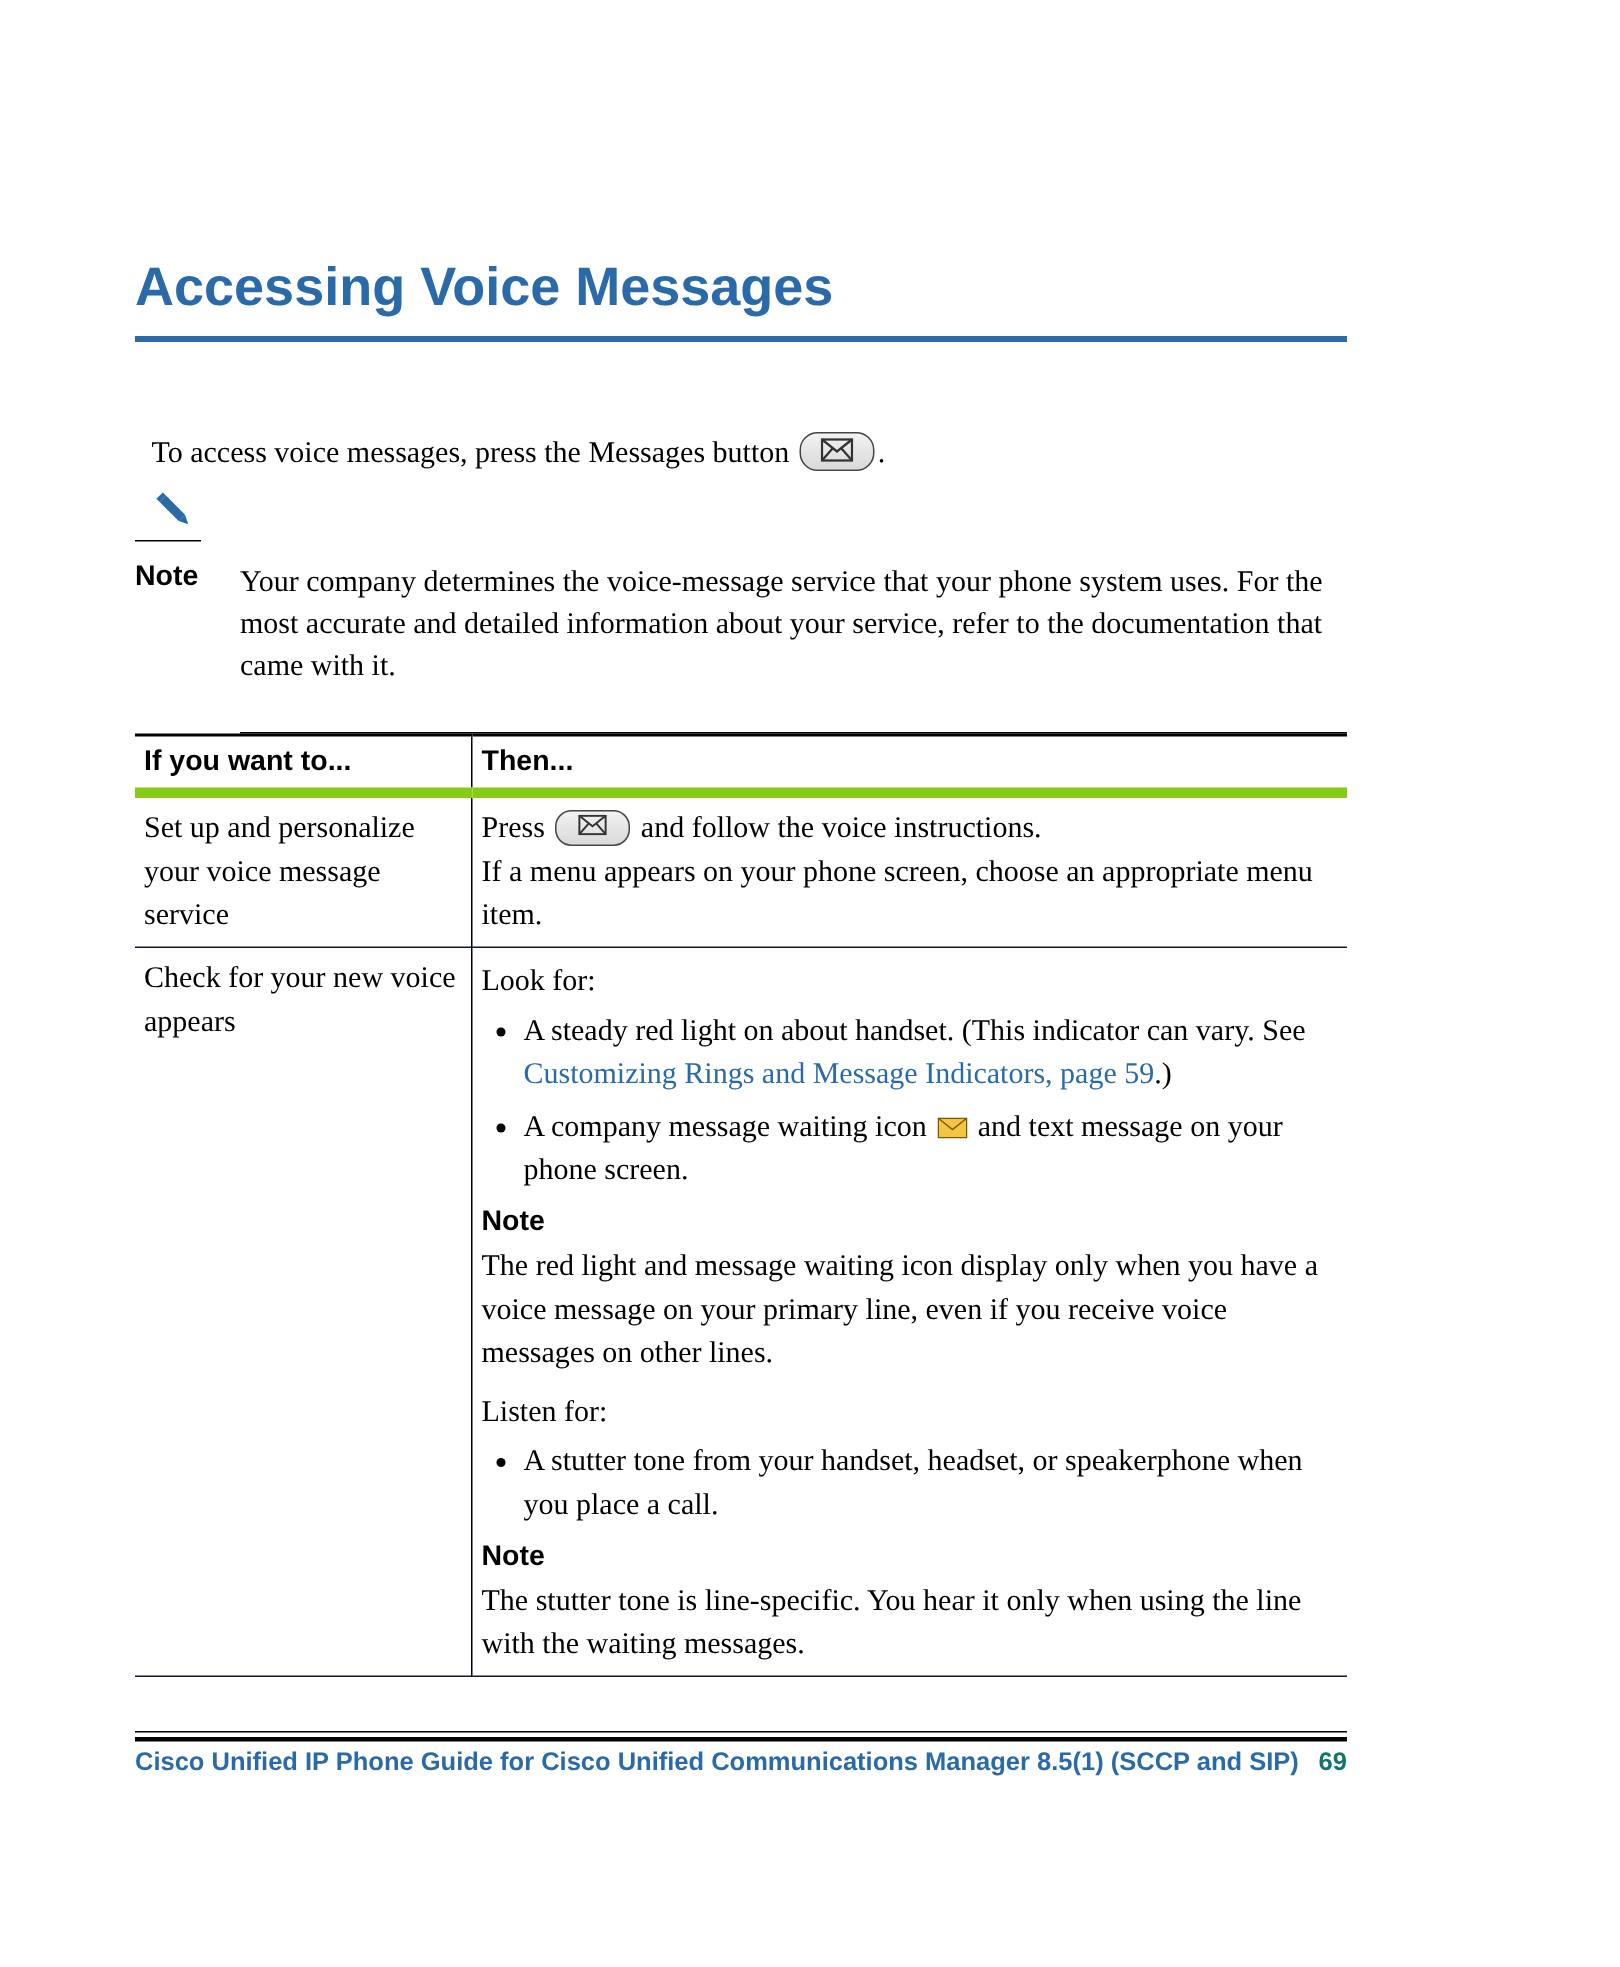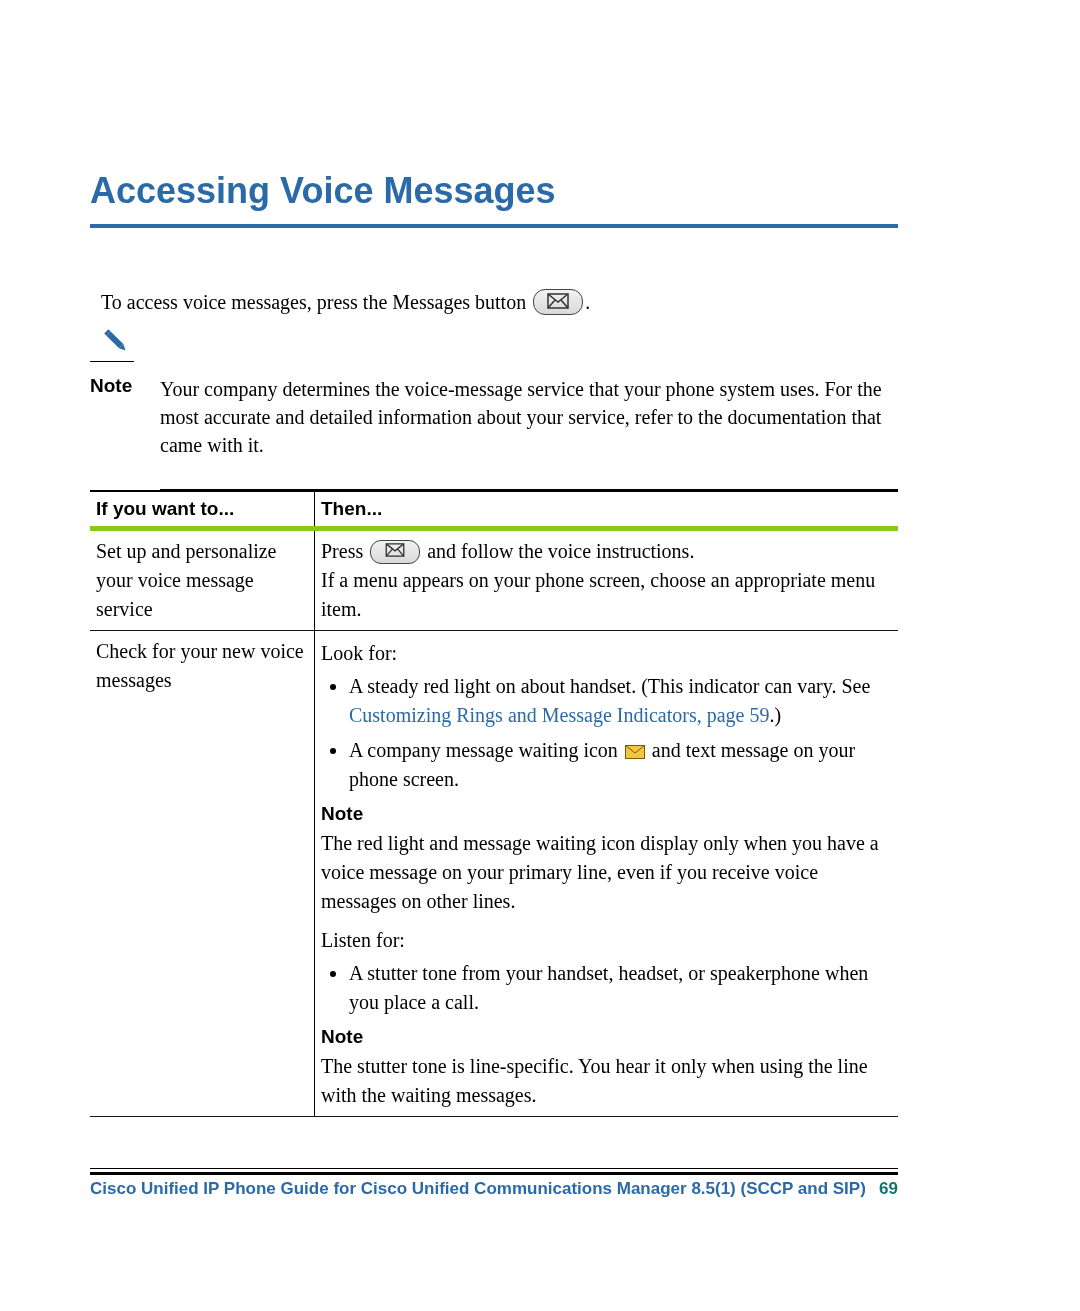"If you want to..." table.instructions th { border-bottom: 5px solid #84cc16 -> 7px solid #84cc16 }
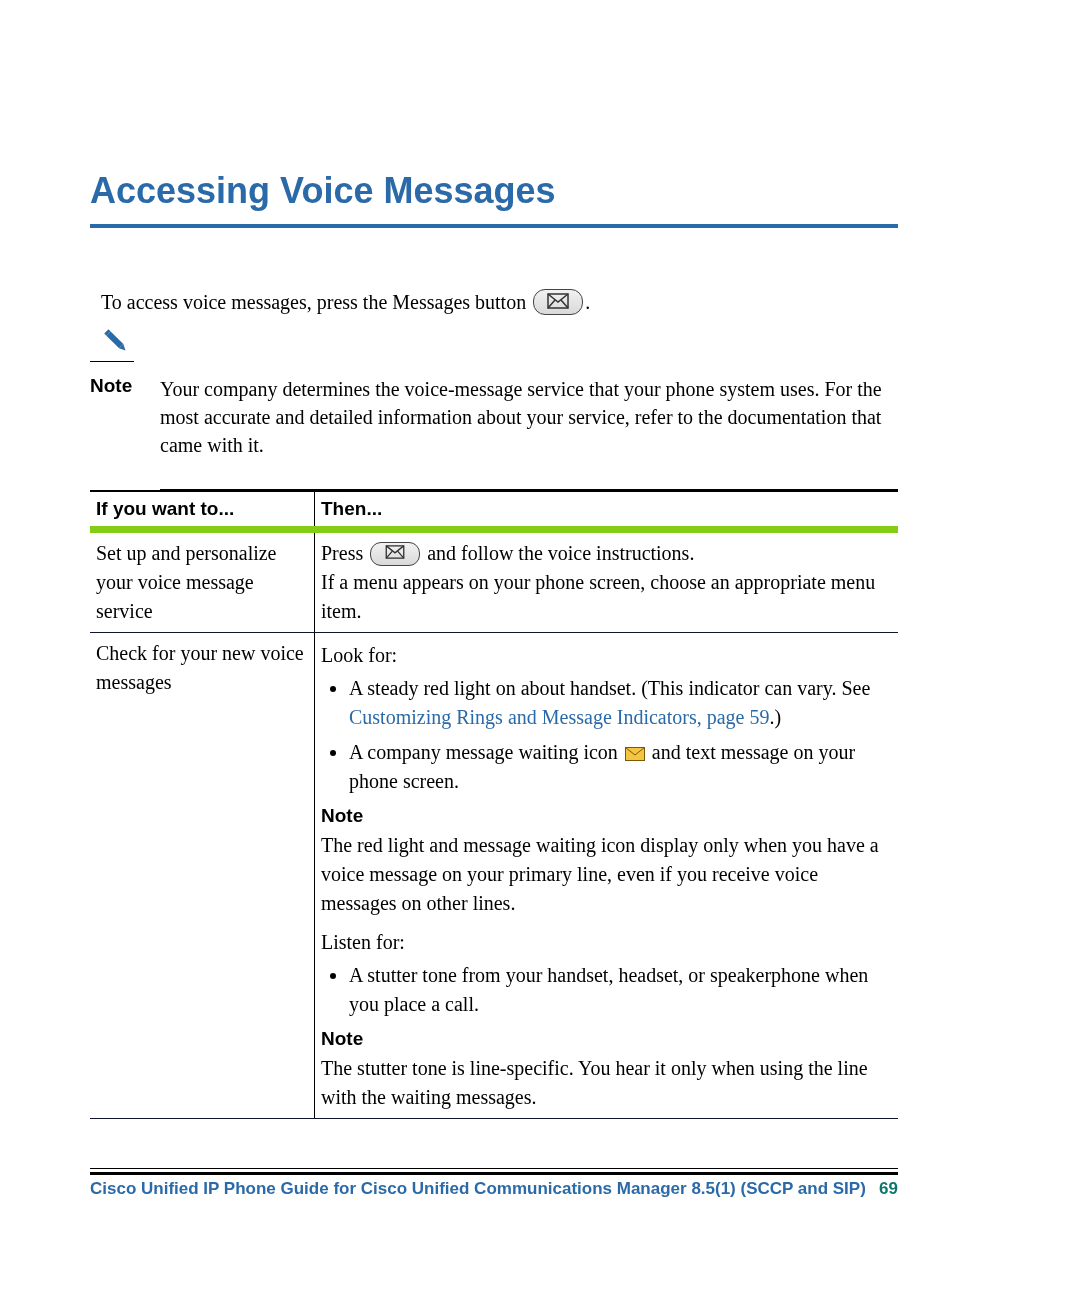"Check for your new voice" td.col-vline { text: messages -> appears }
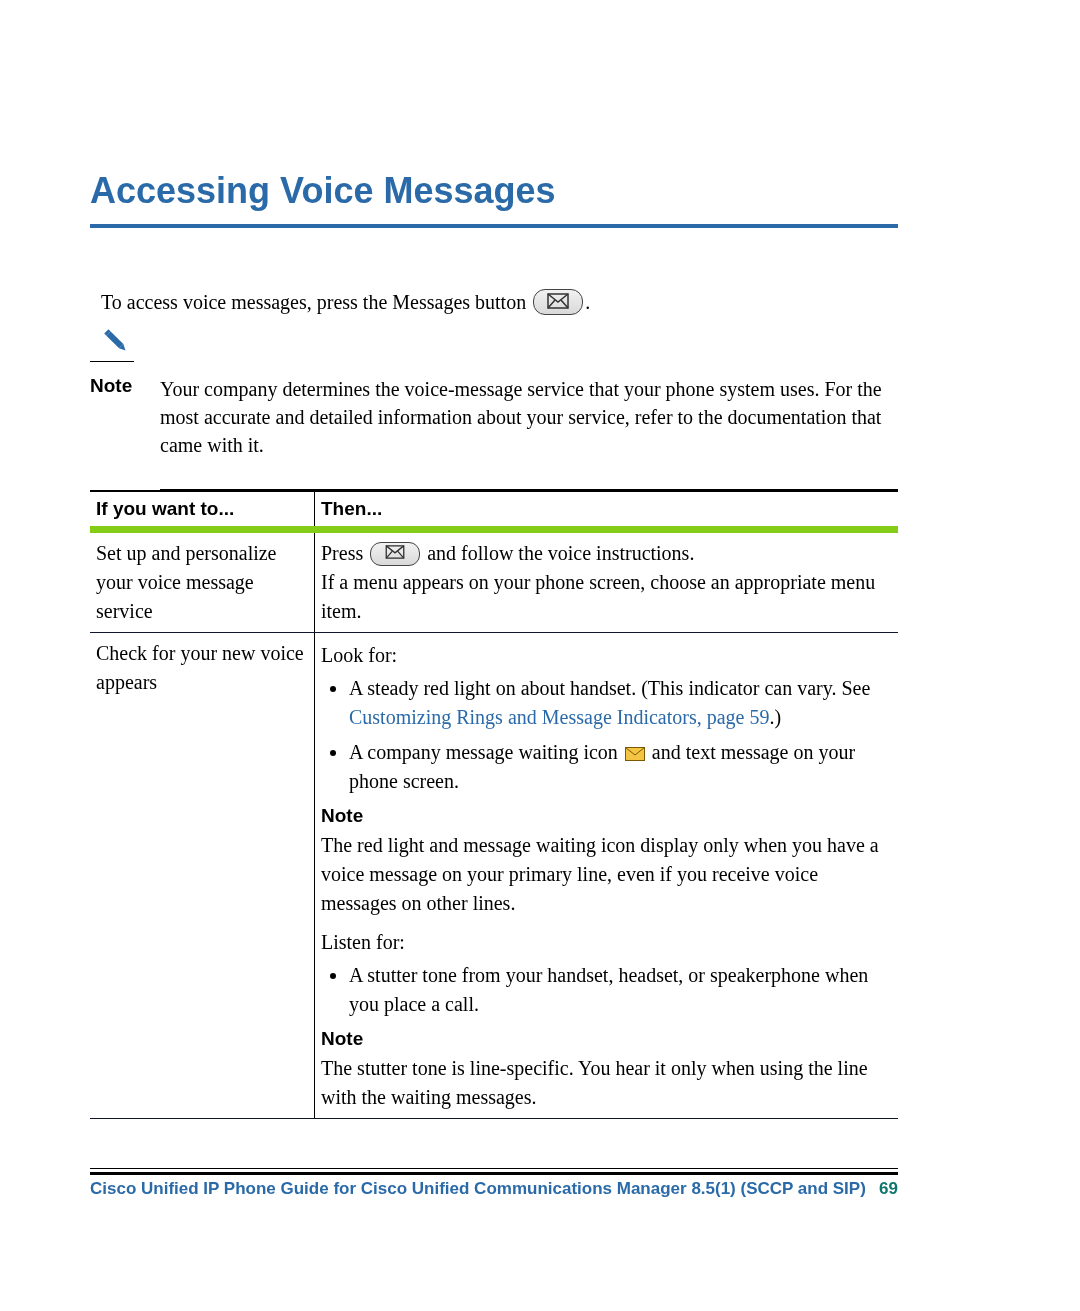"Cisco Unified IP Phone Guide" .footer { bottom: 112px -> 126px }
